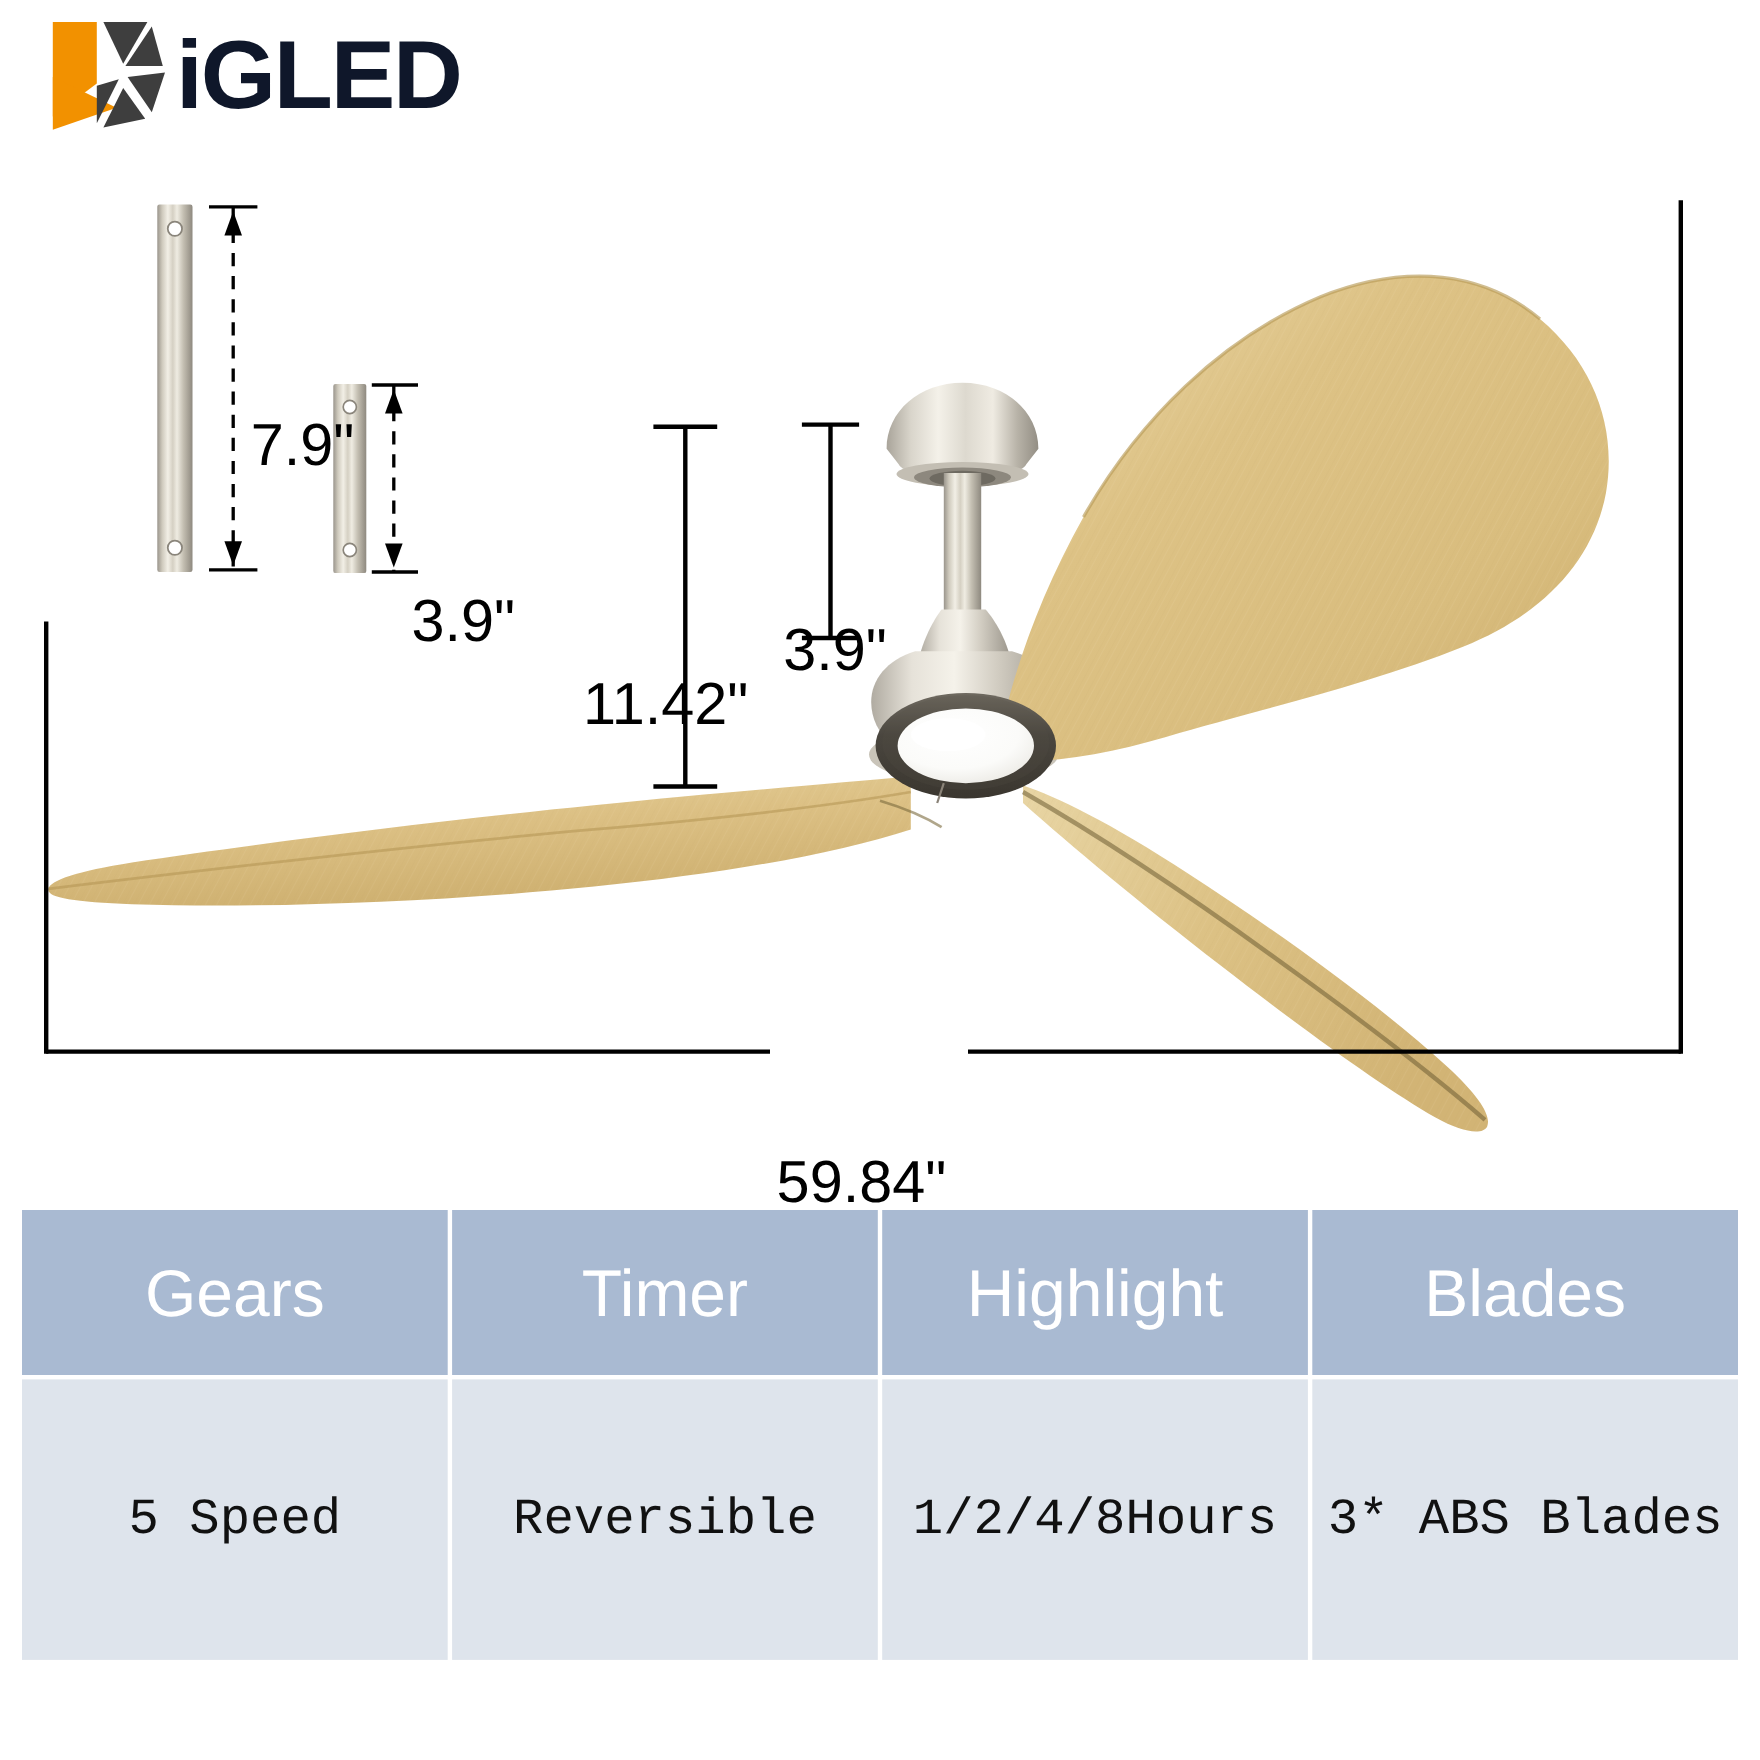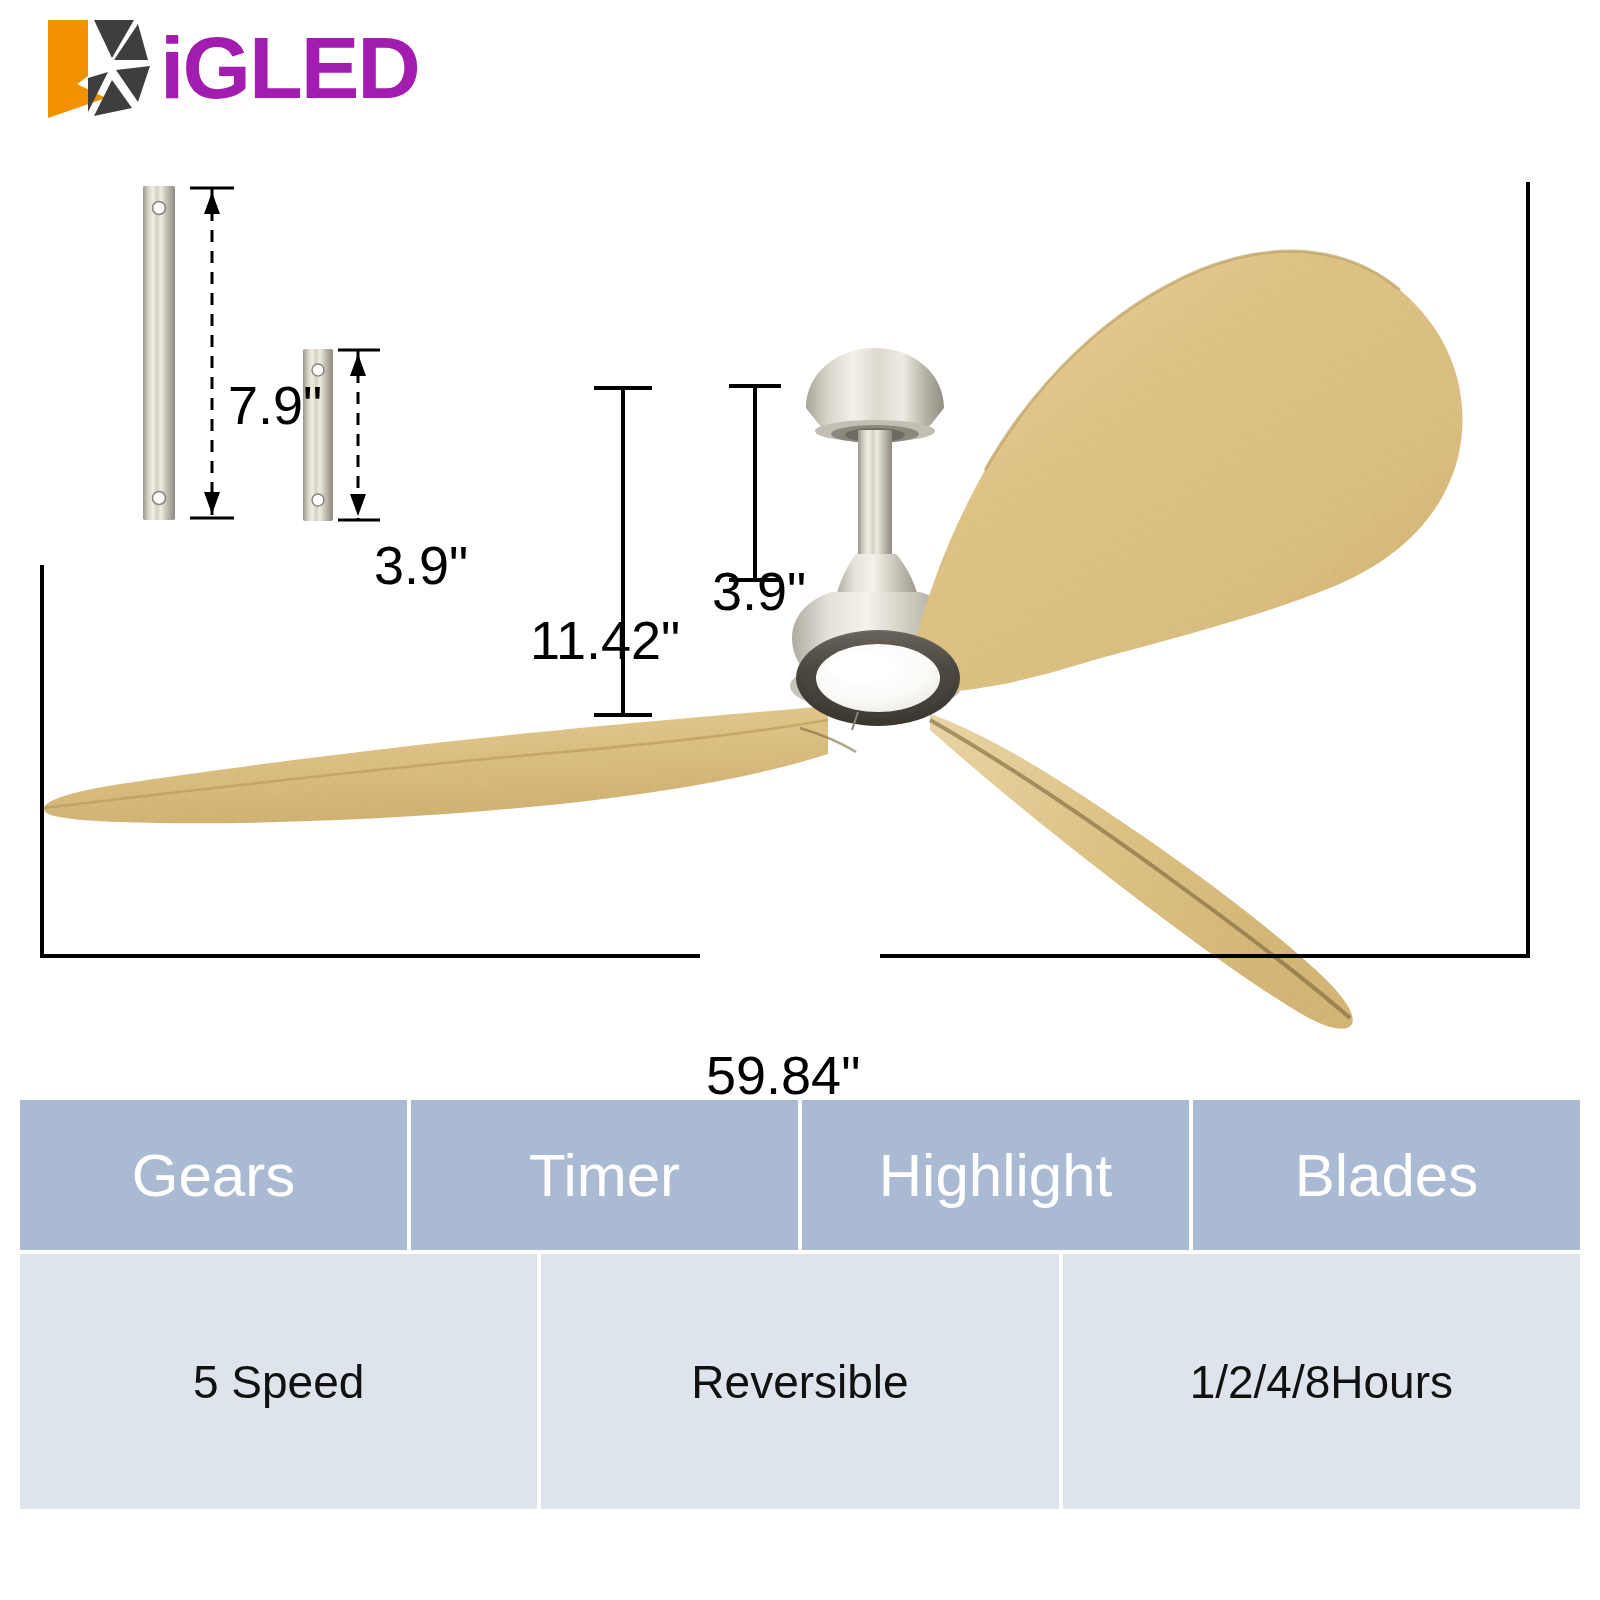"iGLED" #logo-word { color: #a21caf -> #0f172a }
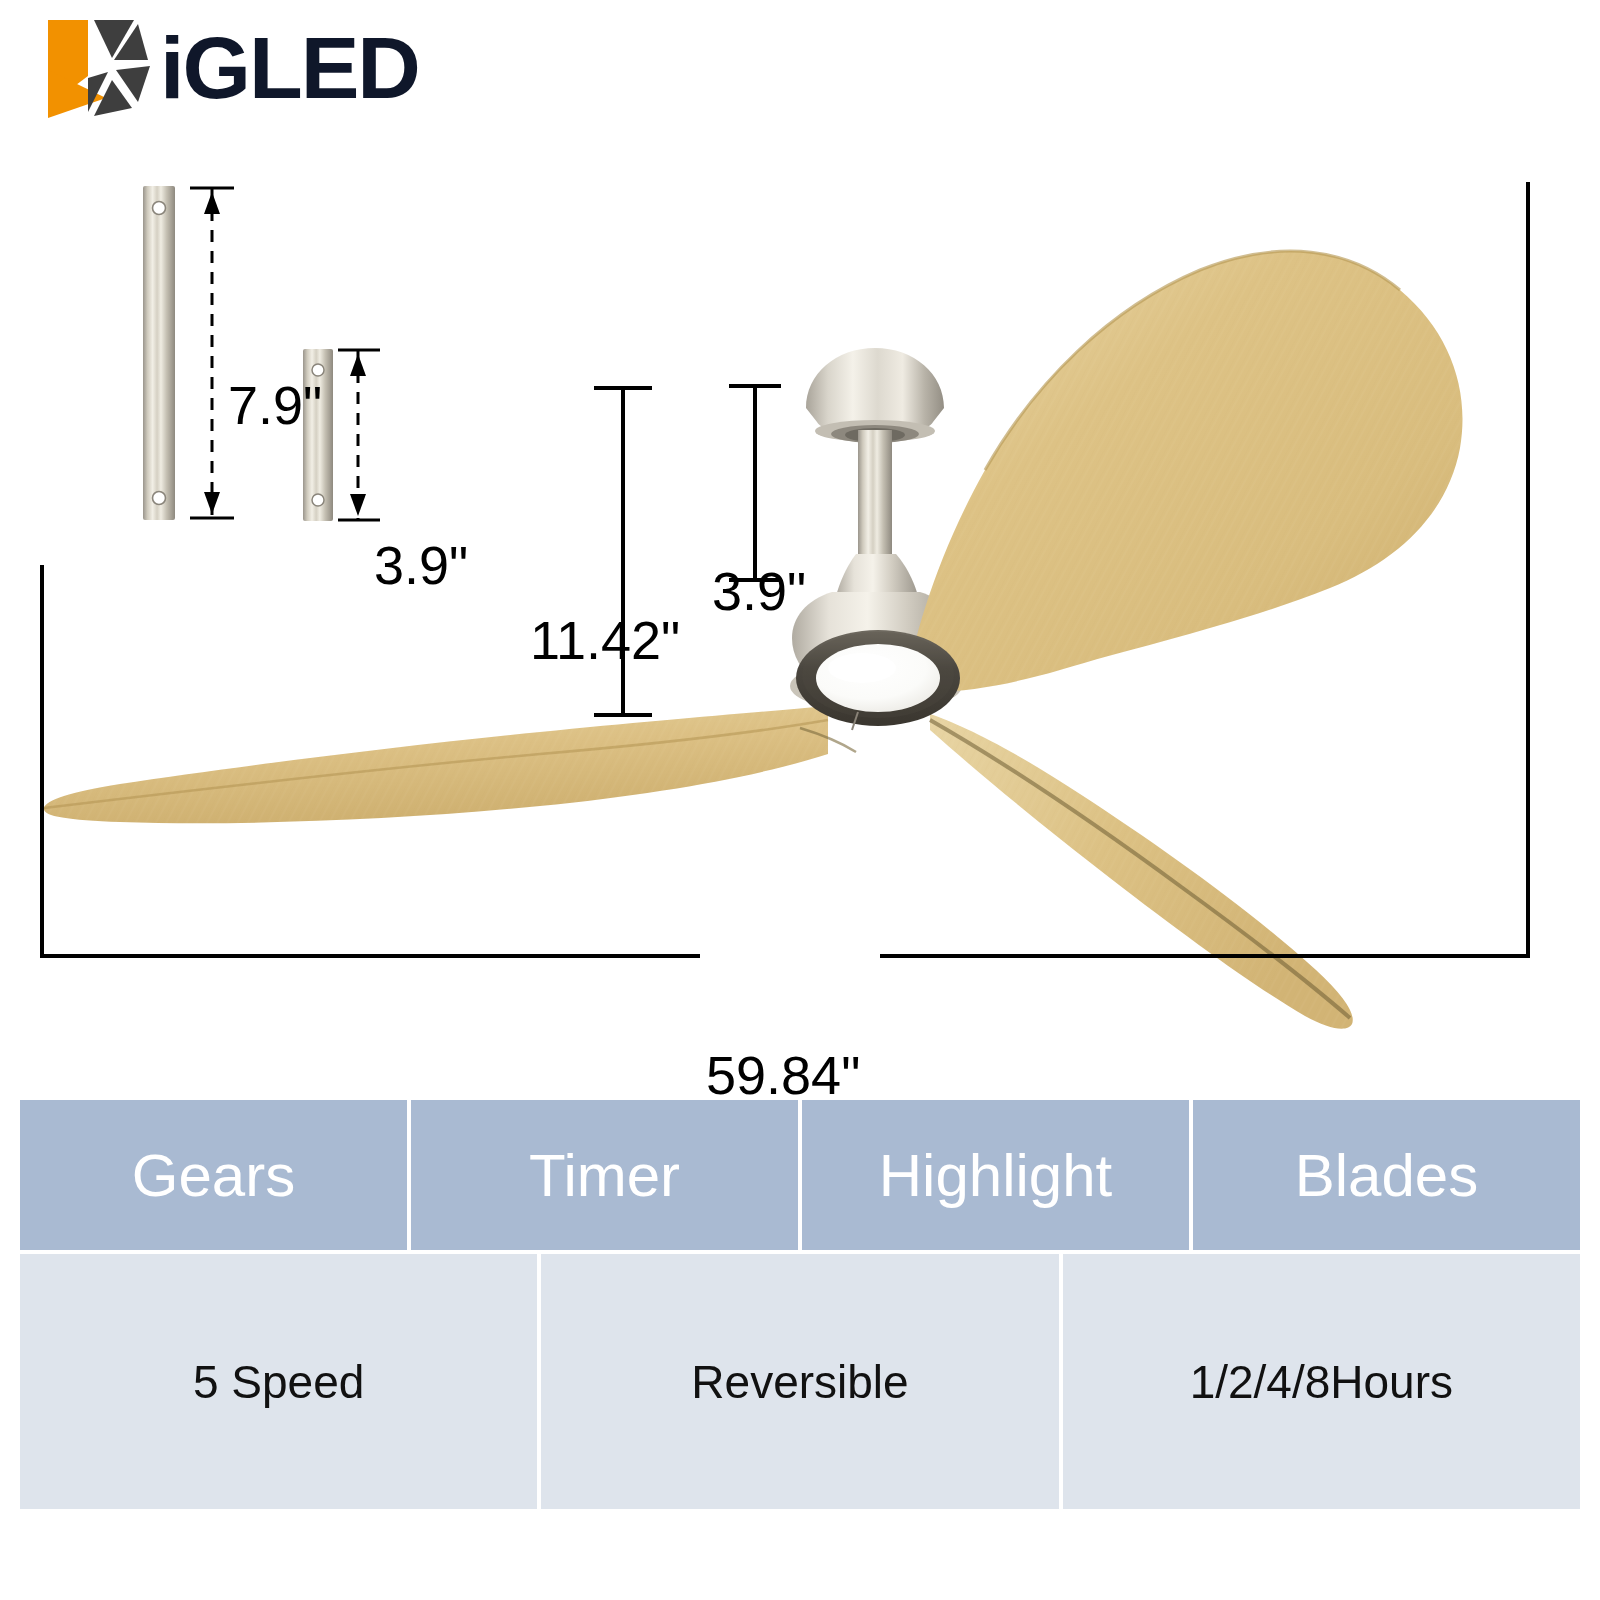"5 Speed" .spec-row.body .spec-cell { font-family: Liberation Sans, sans-serif -> Liberation Mono, monospace }
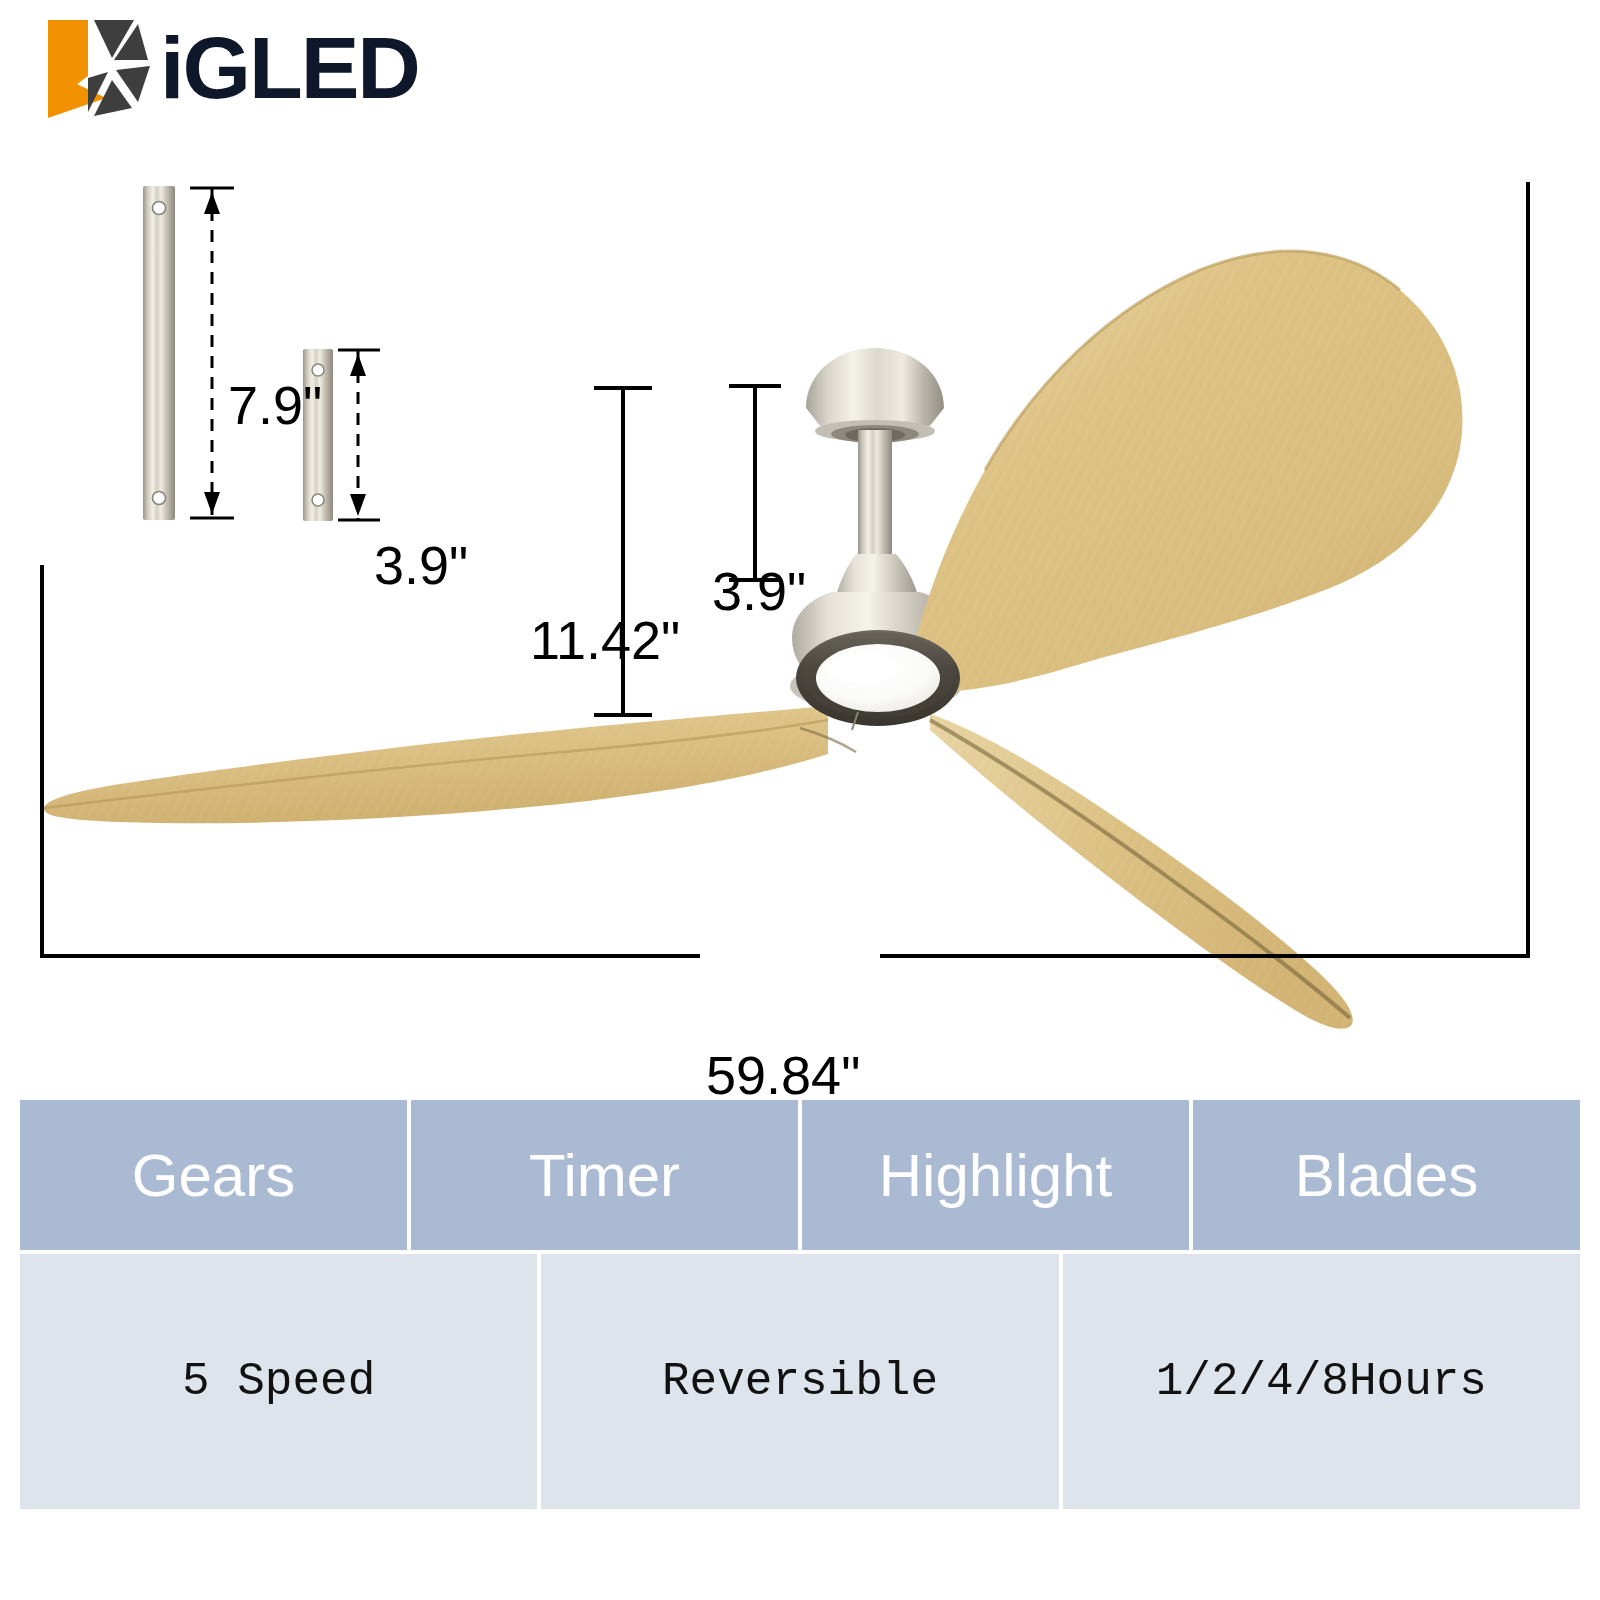"3* ABS Blades" div.spec-cell { html: none -> <div>3* ABS Blades</div> }
